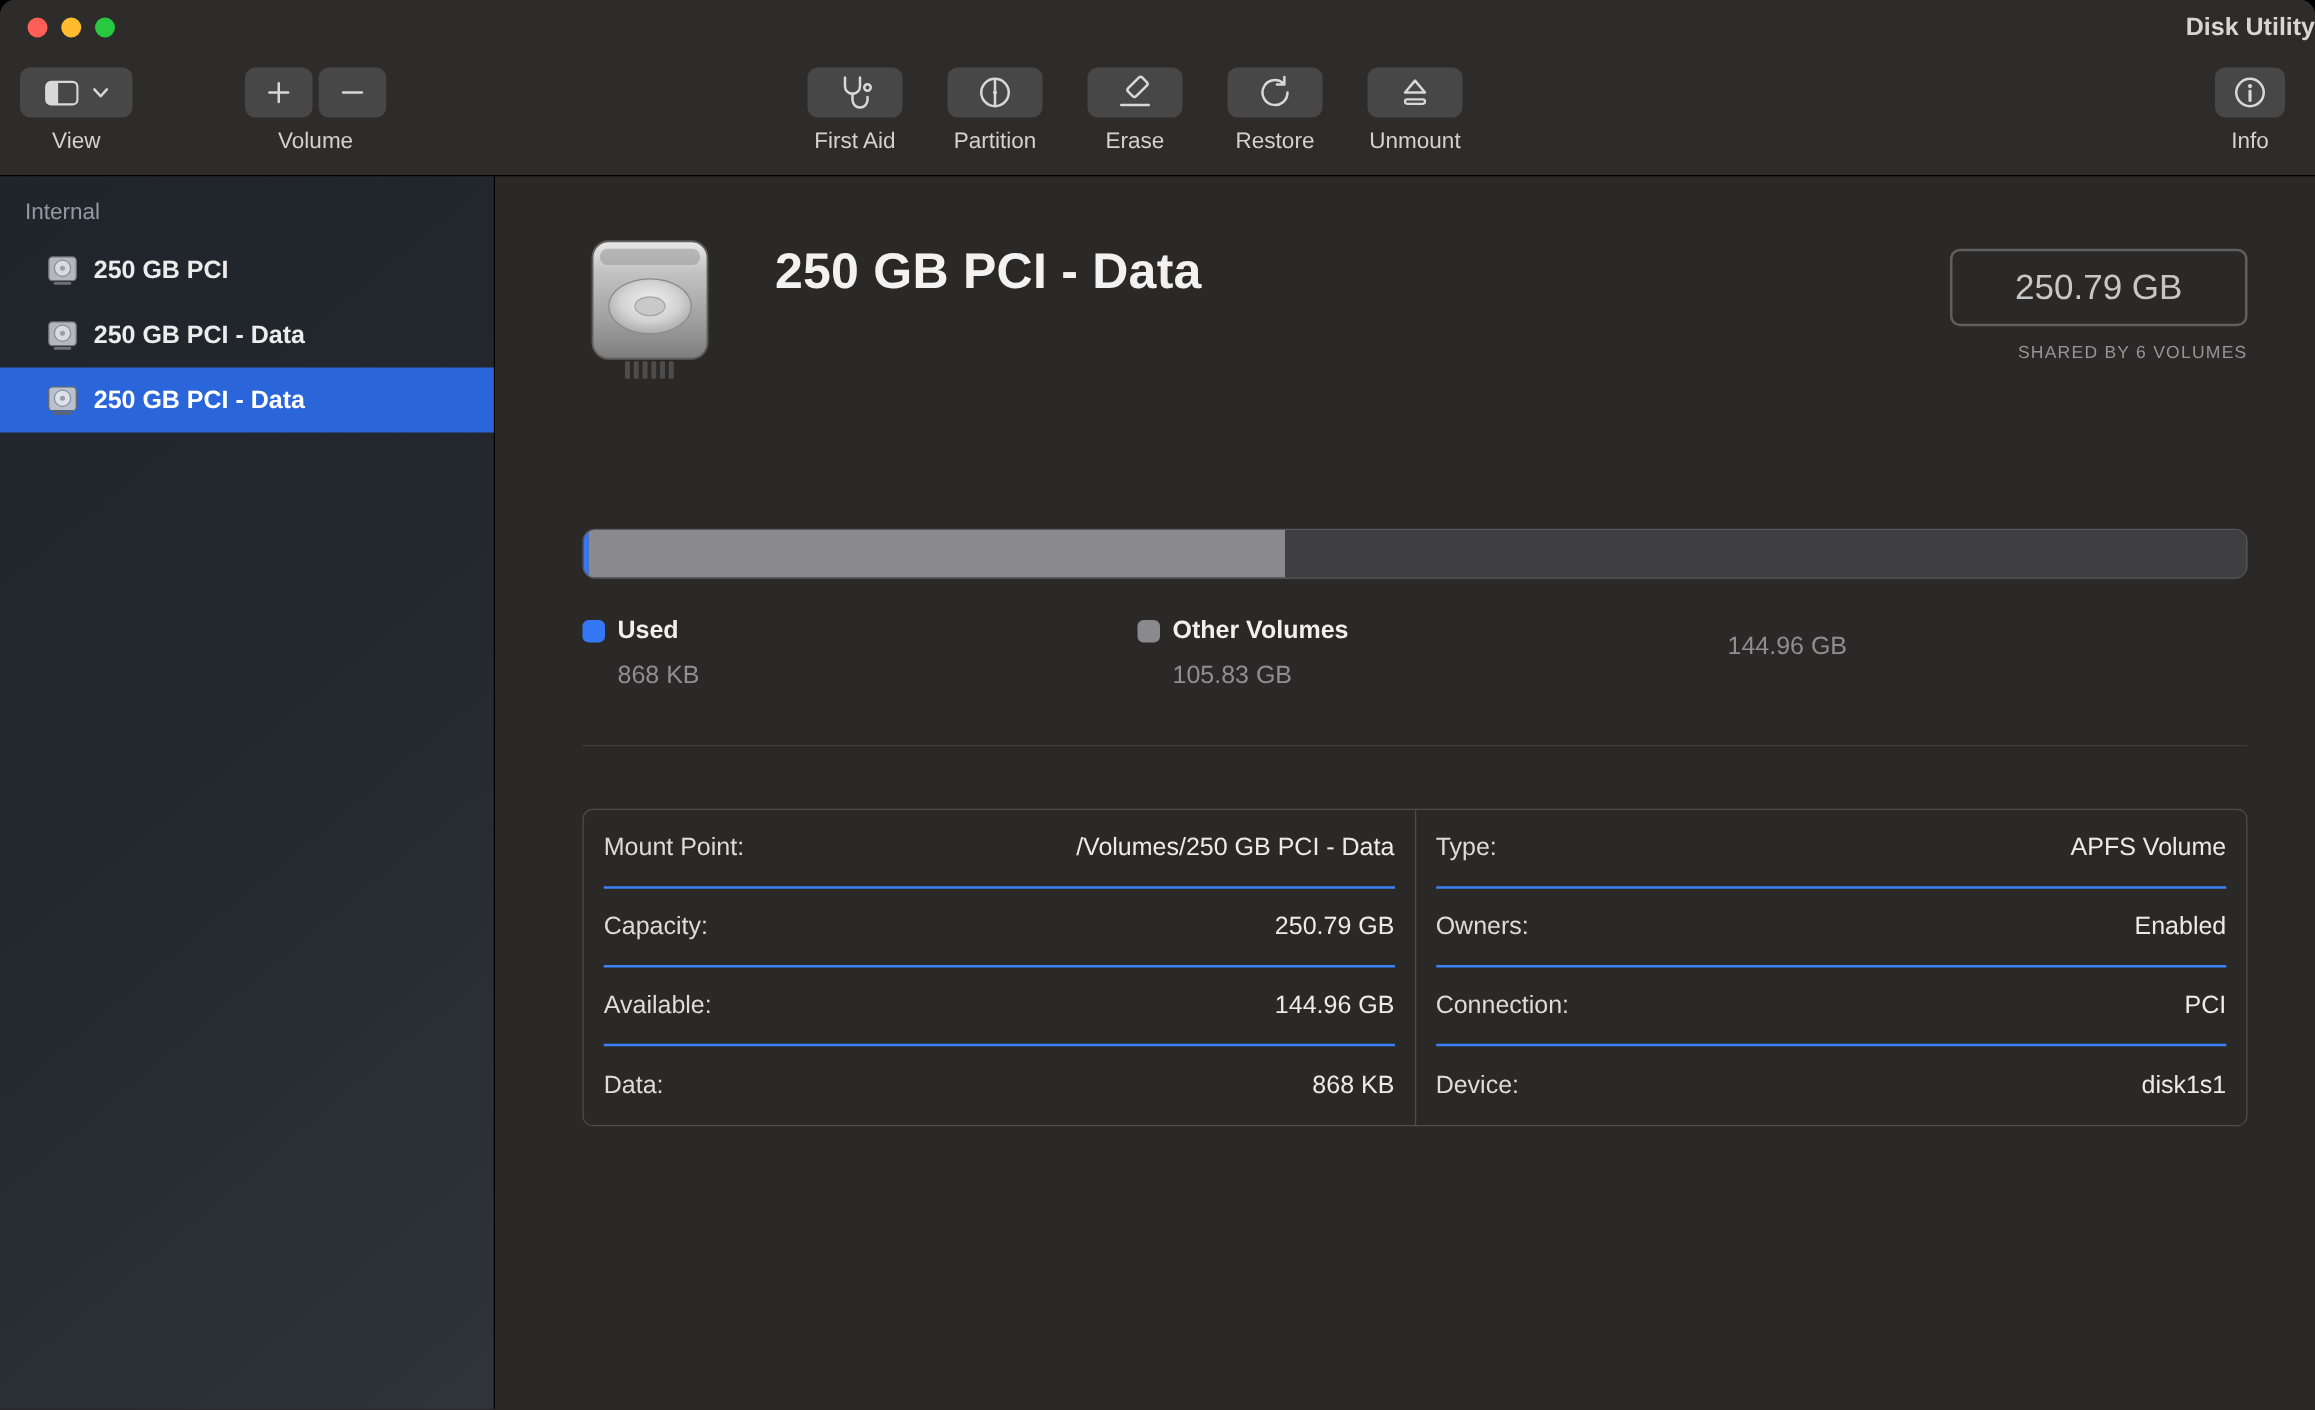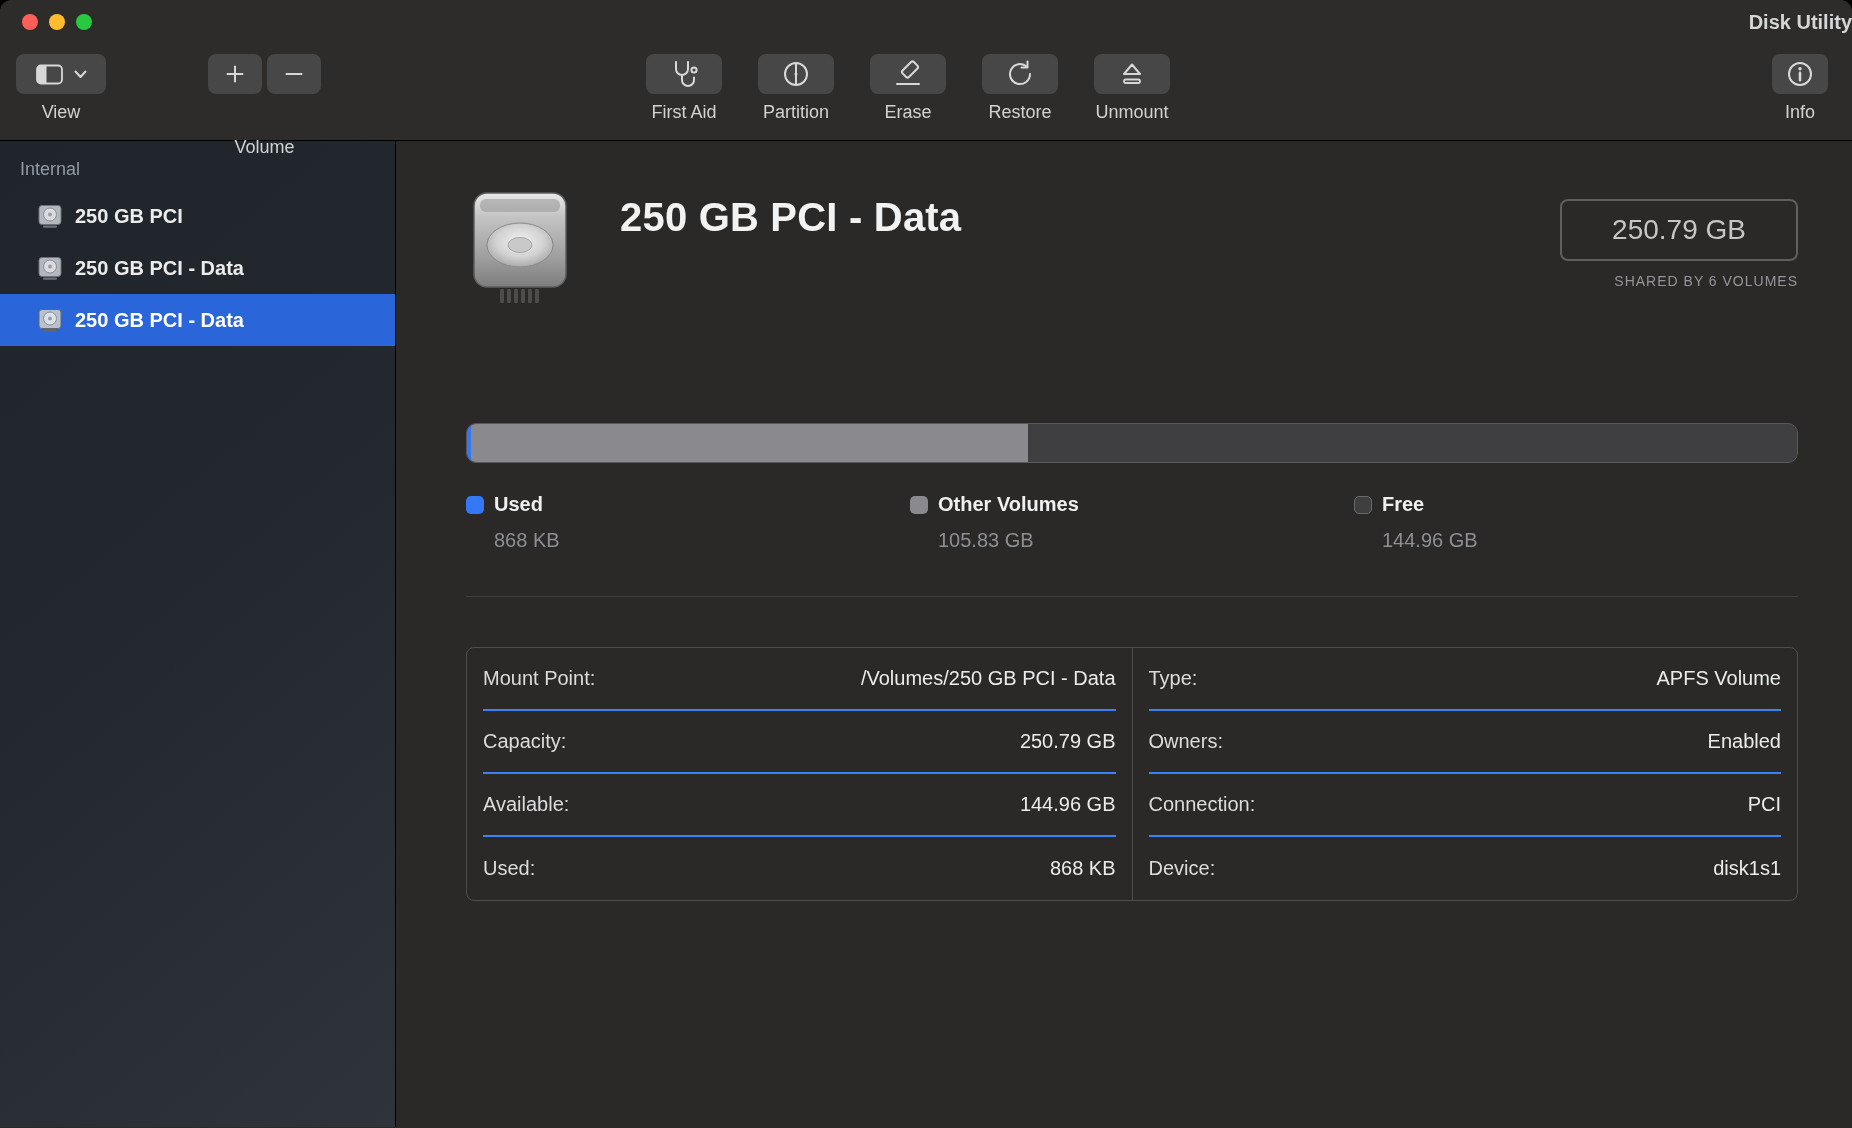"Volume" .volume-cluster { gap: 35px -> none; left: 208px -> 196px }
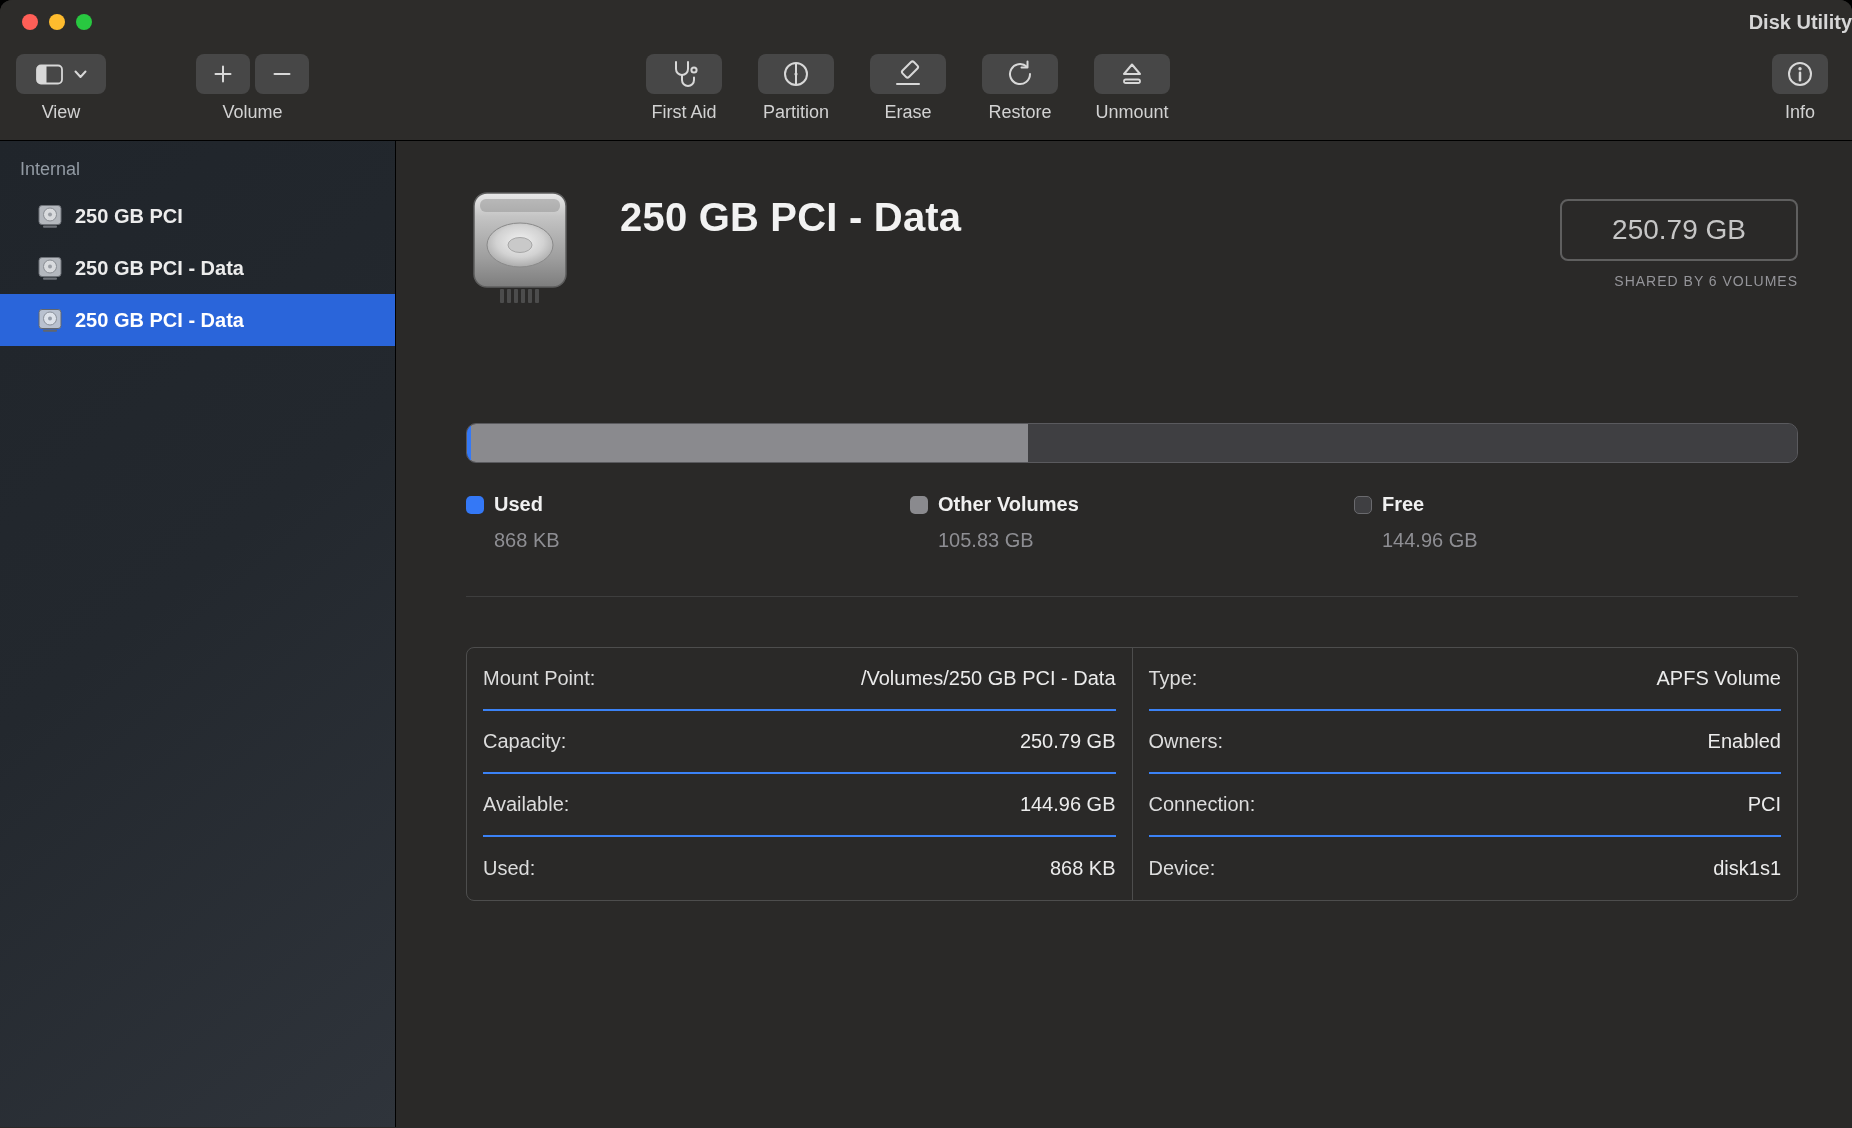"Free" div.legend-head { html: <div> <span></span> <span>Free</span> </div> -> none }
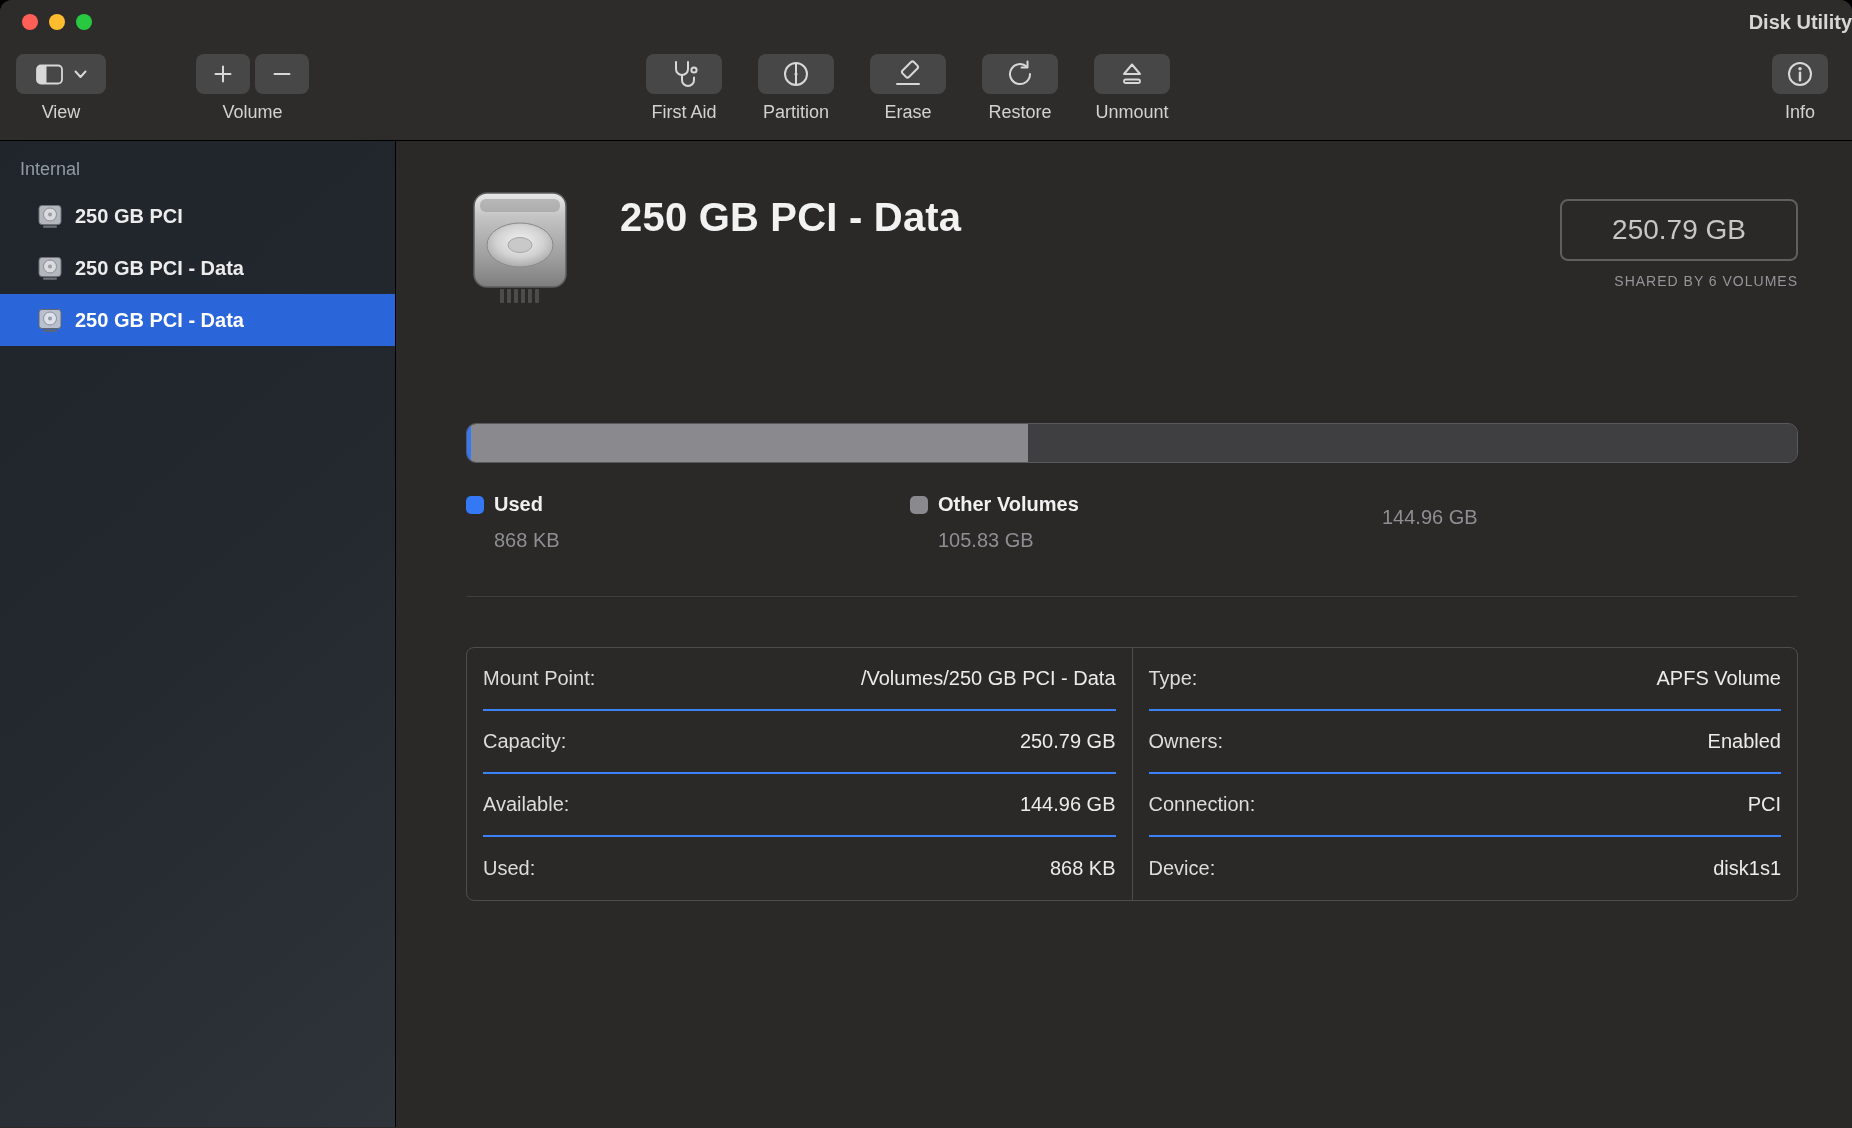"Used:" span.dlabel { text: Used -> Data }
